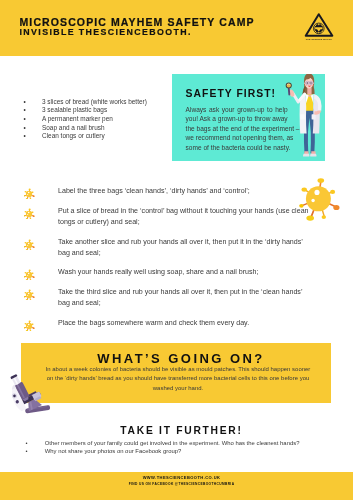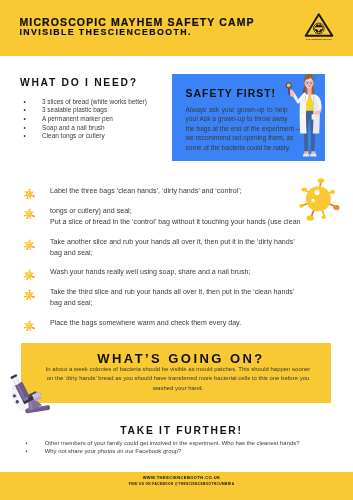"WHAT DO I NEED?" div.h2 { html: <div>WHAT DO I NEED?</div> -> none }
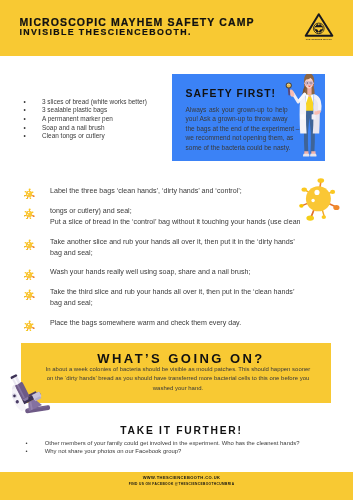"SAFETY FIRST!" .safety { background: #3b82f6 -> #5eead4 }
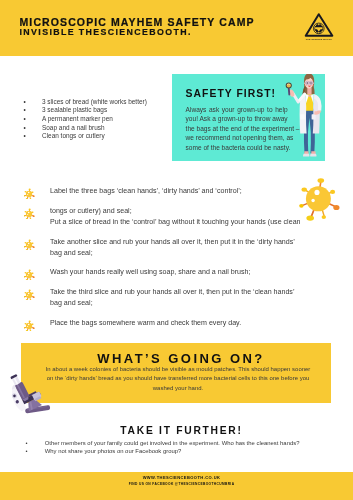"Label the three bags ‘clean" .step .txt { margin-left: 28px -> 36px }
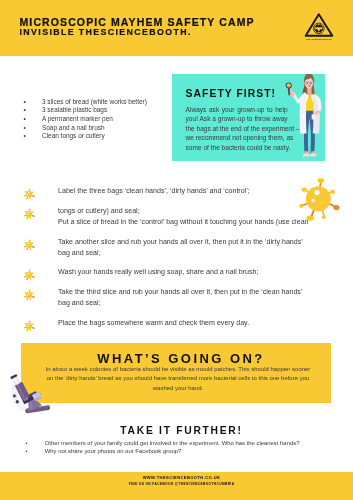"tongs or cutlery) and seal;" span { order: before "Put a slice of bread" -> after "Put a slice of bread" }
